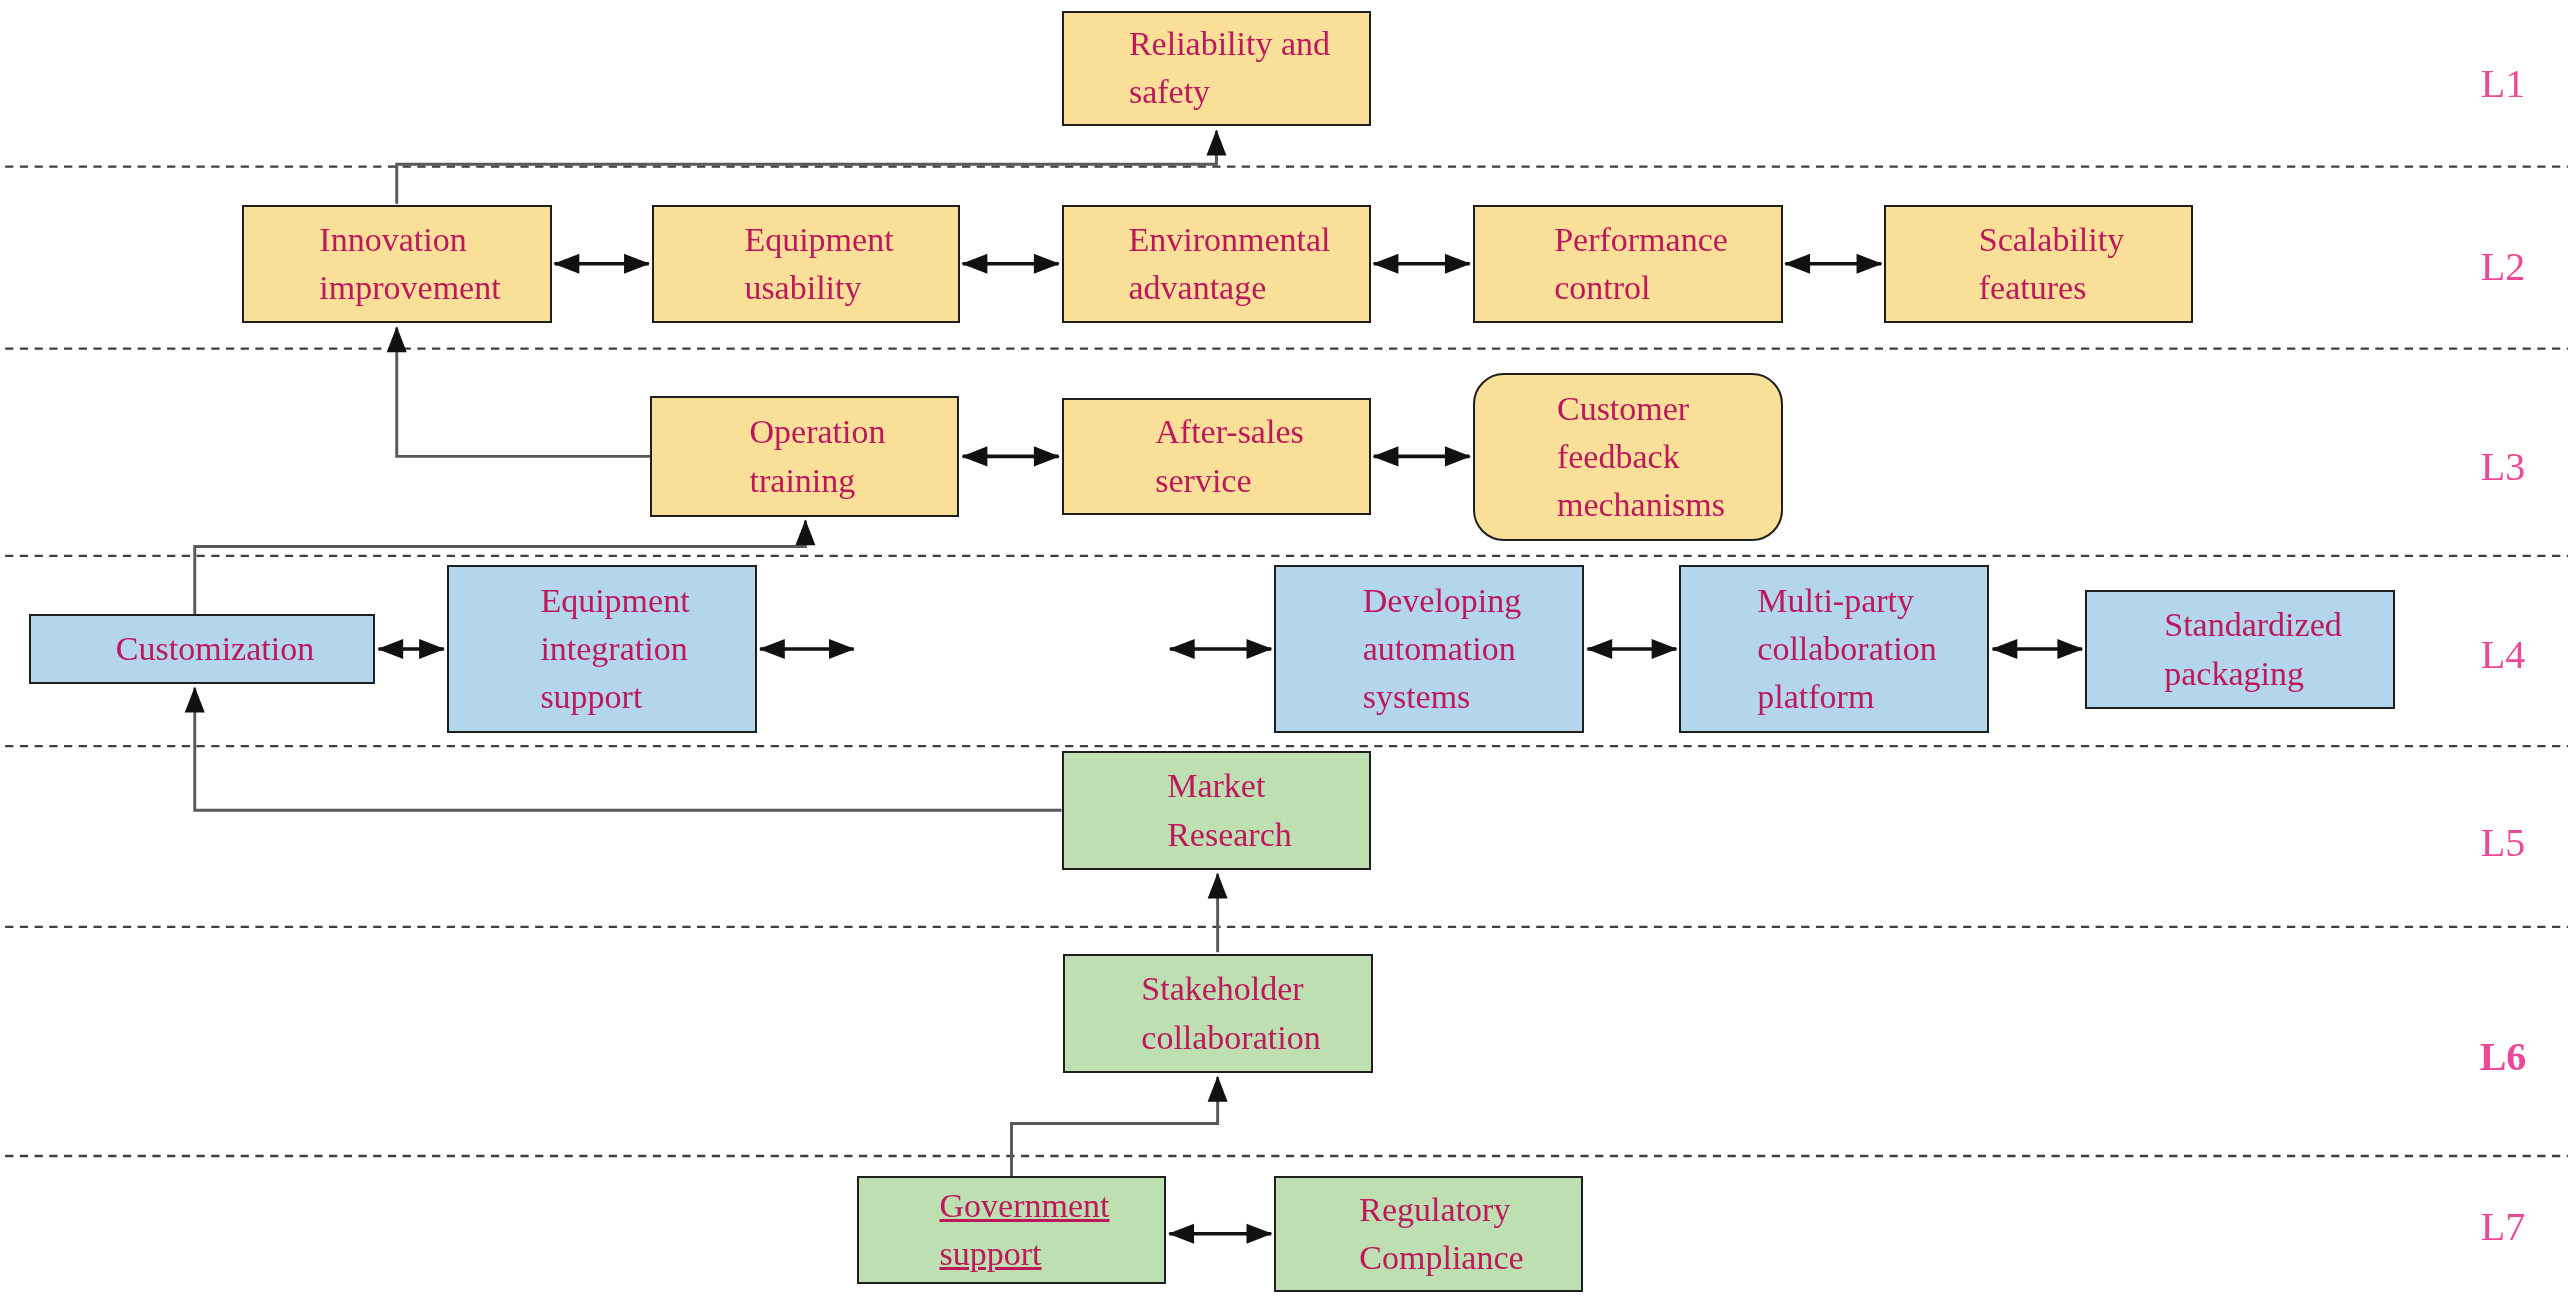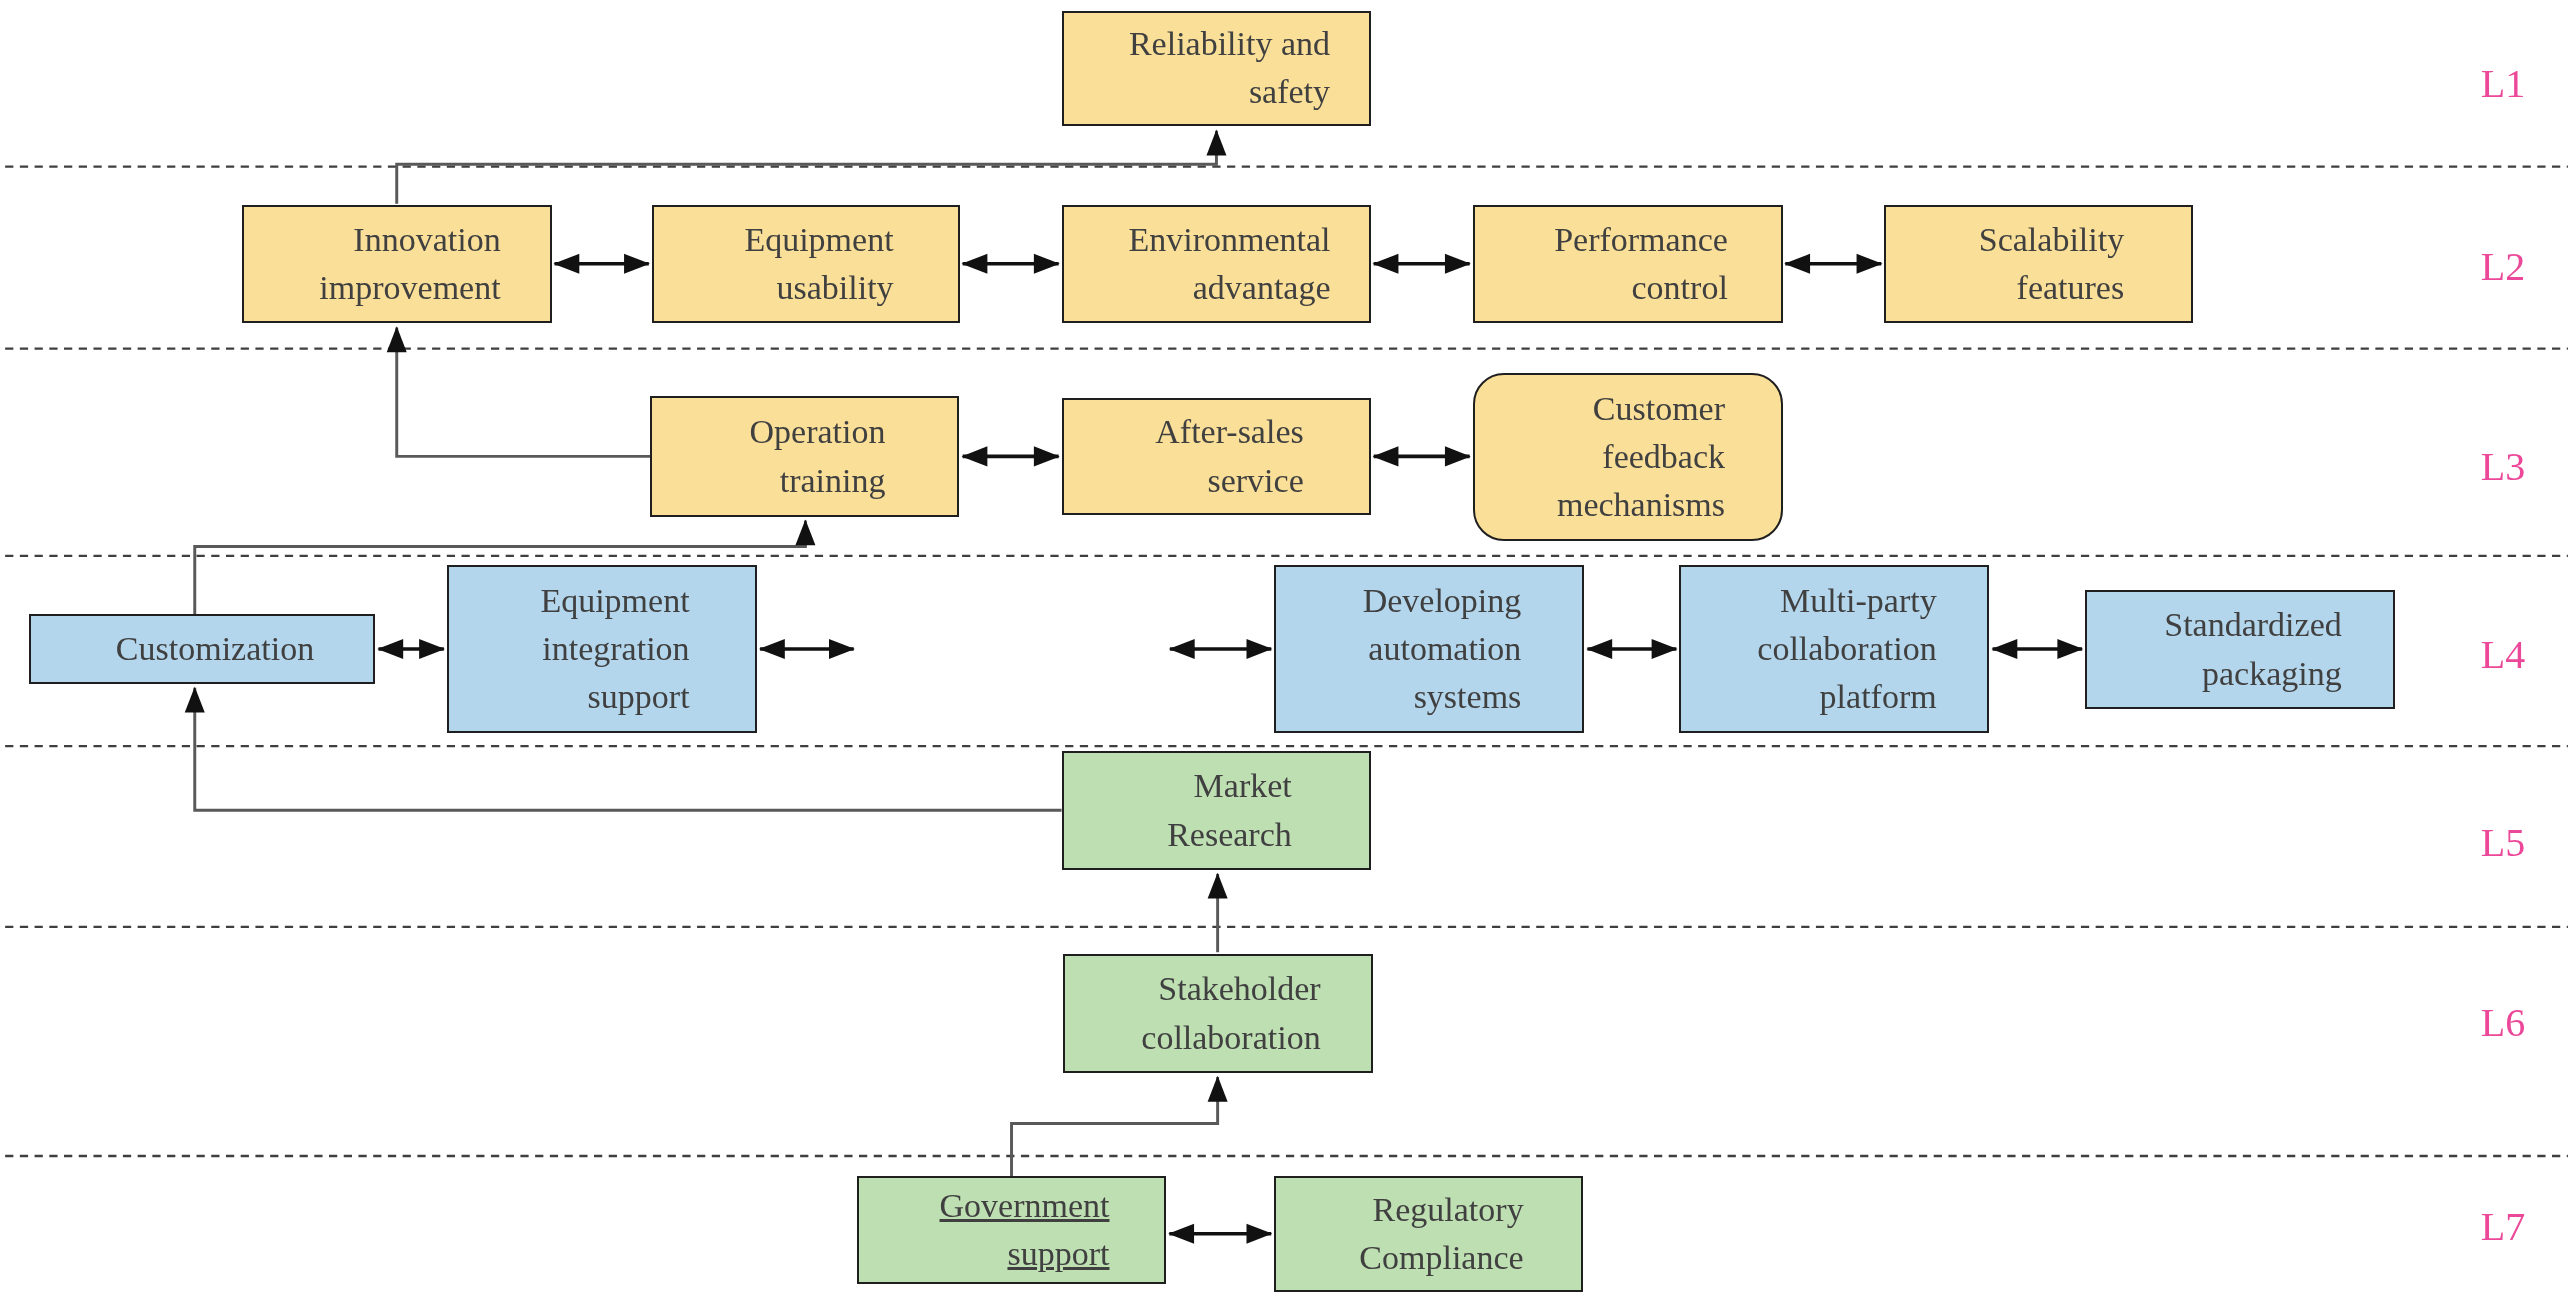"Reliability and" .node { color: #404040 -> #be185d; text-align: right -> left }
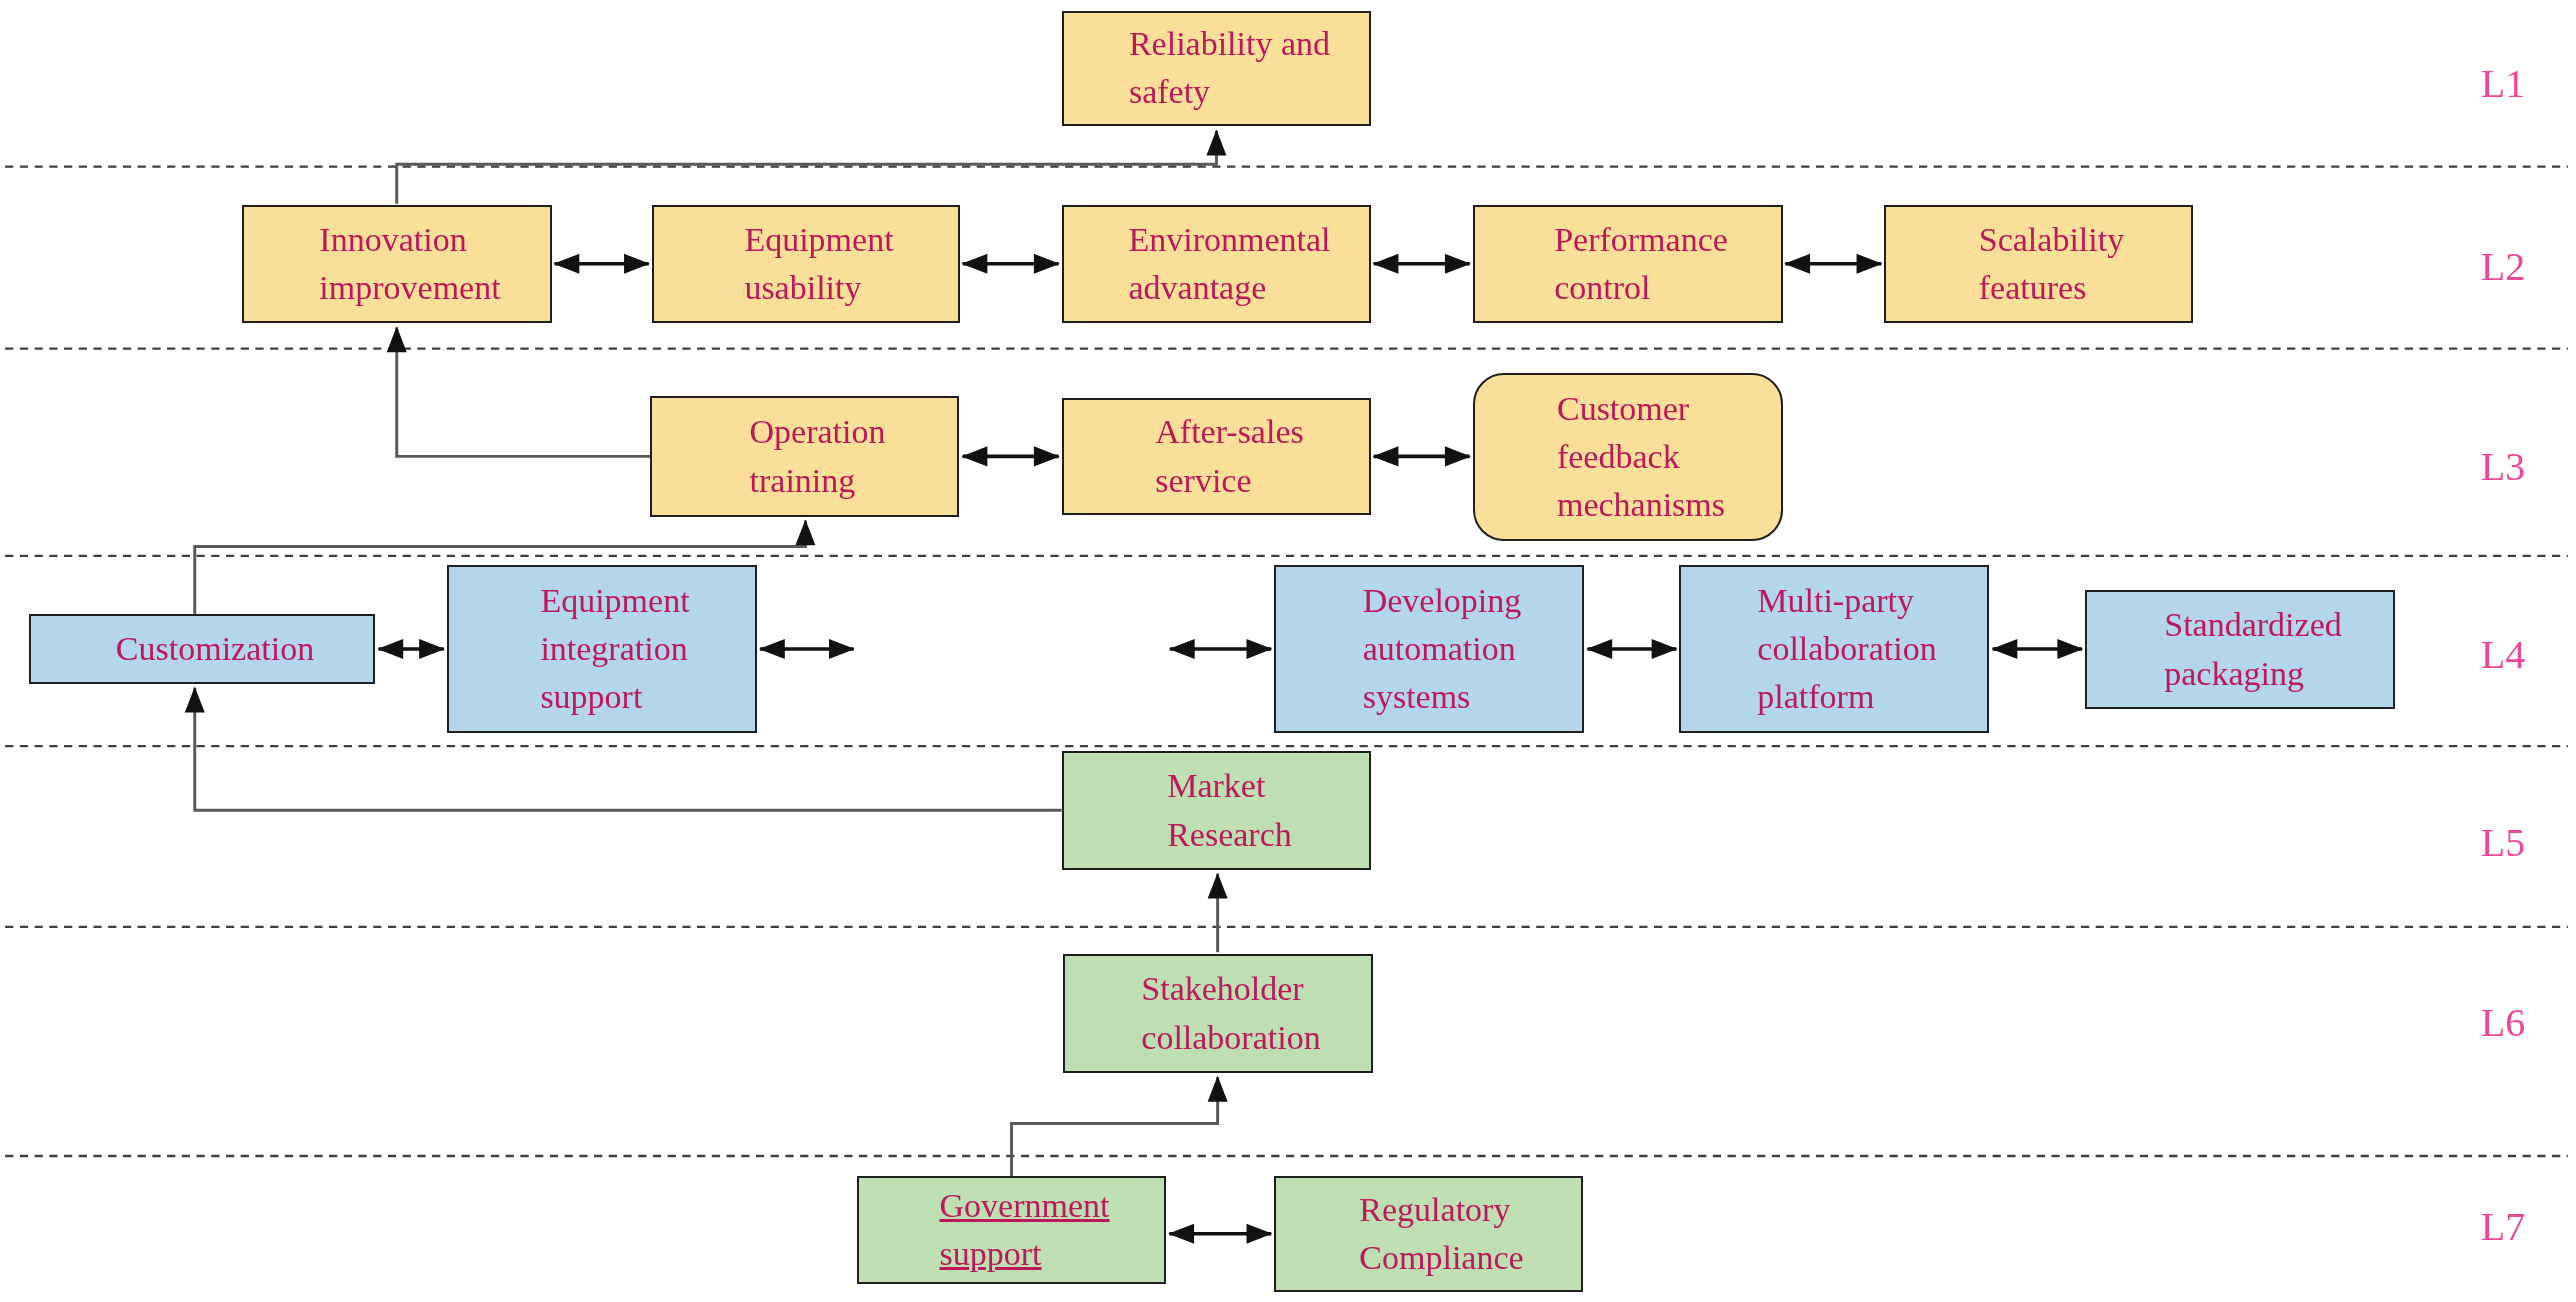"L6" div.lvl-label { font-weight: none -> bold; top: 995px -> 1029px }
